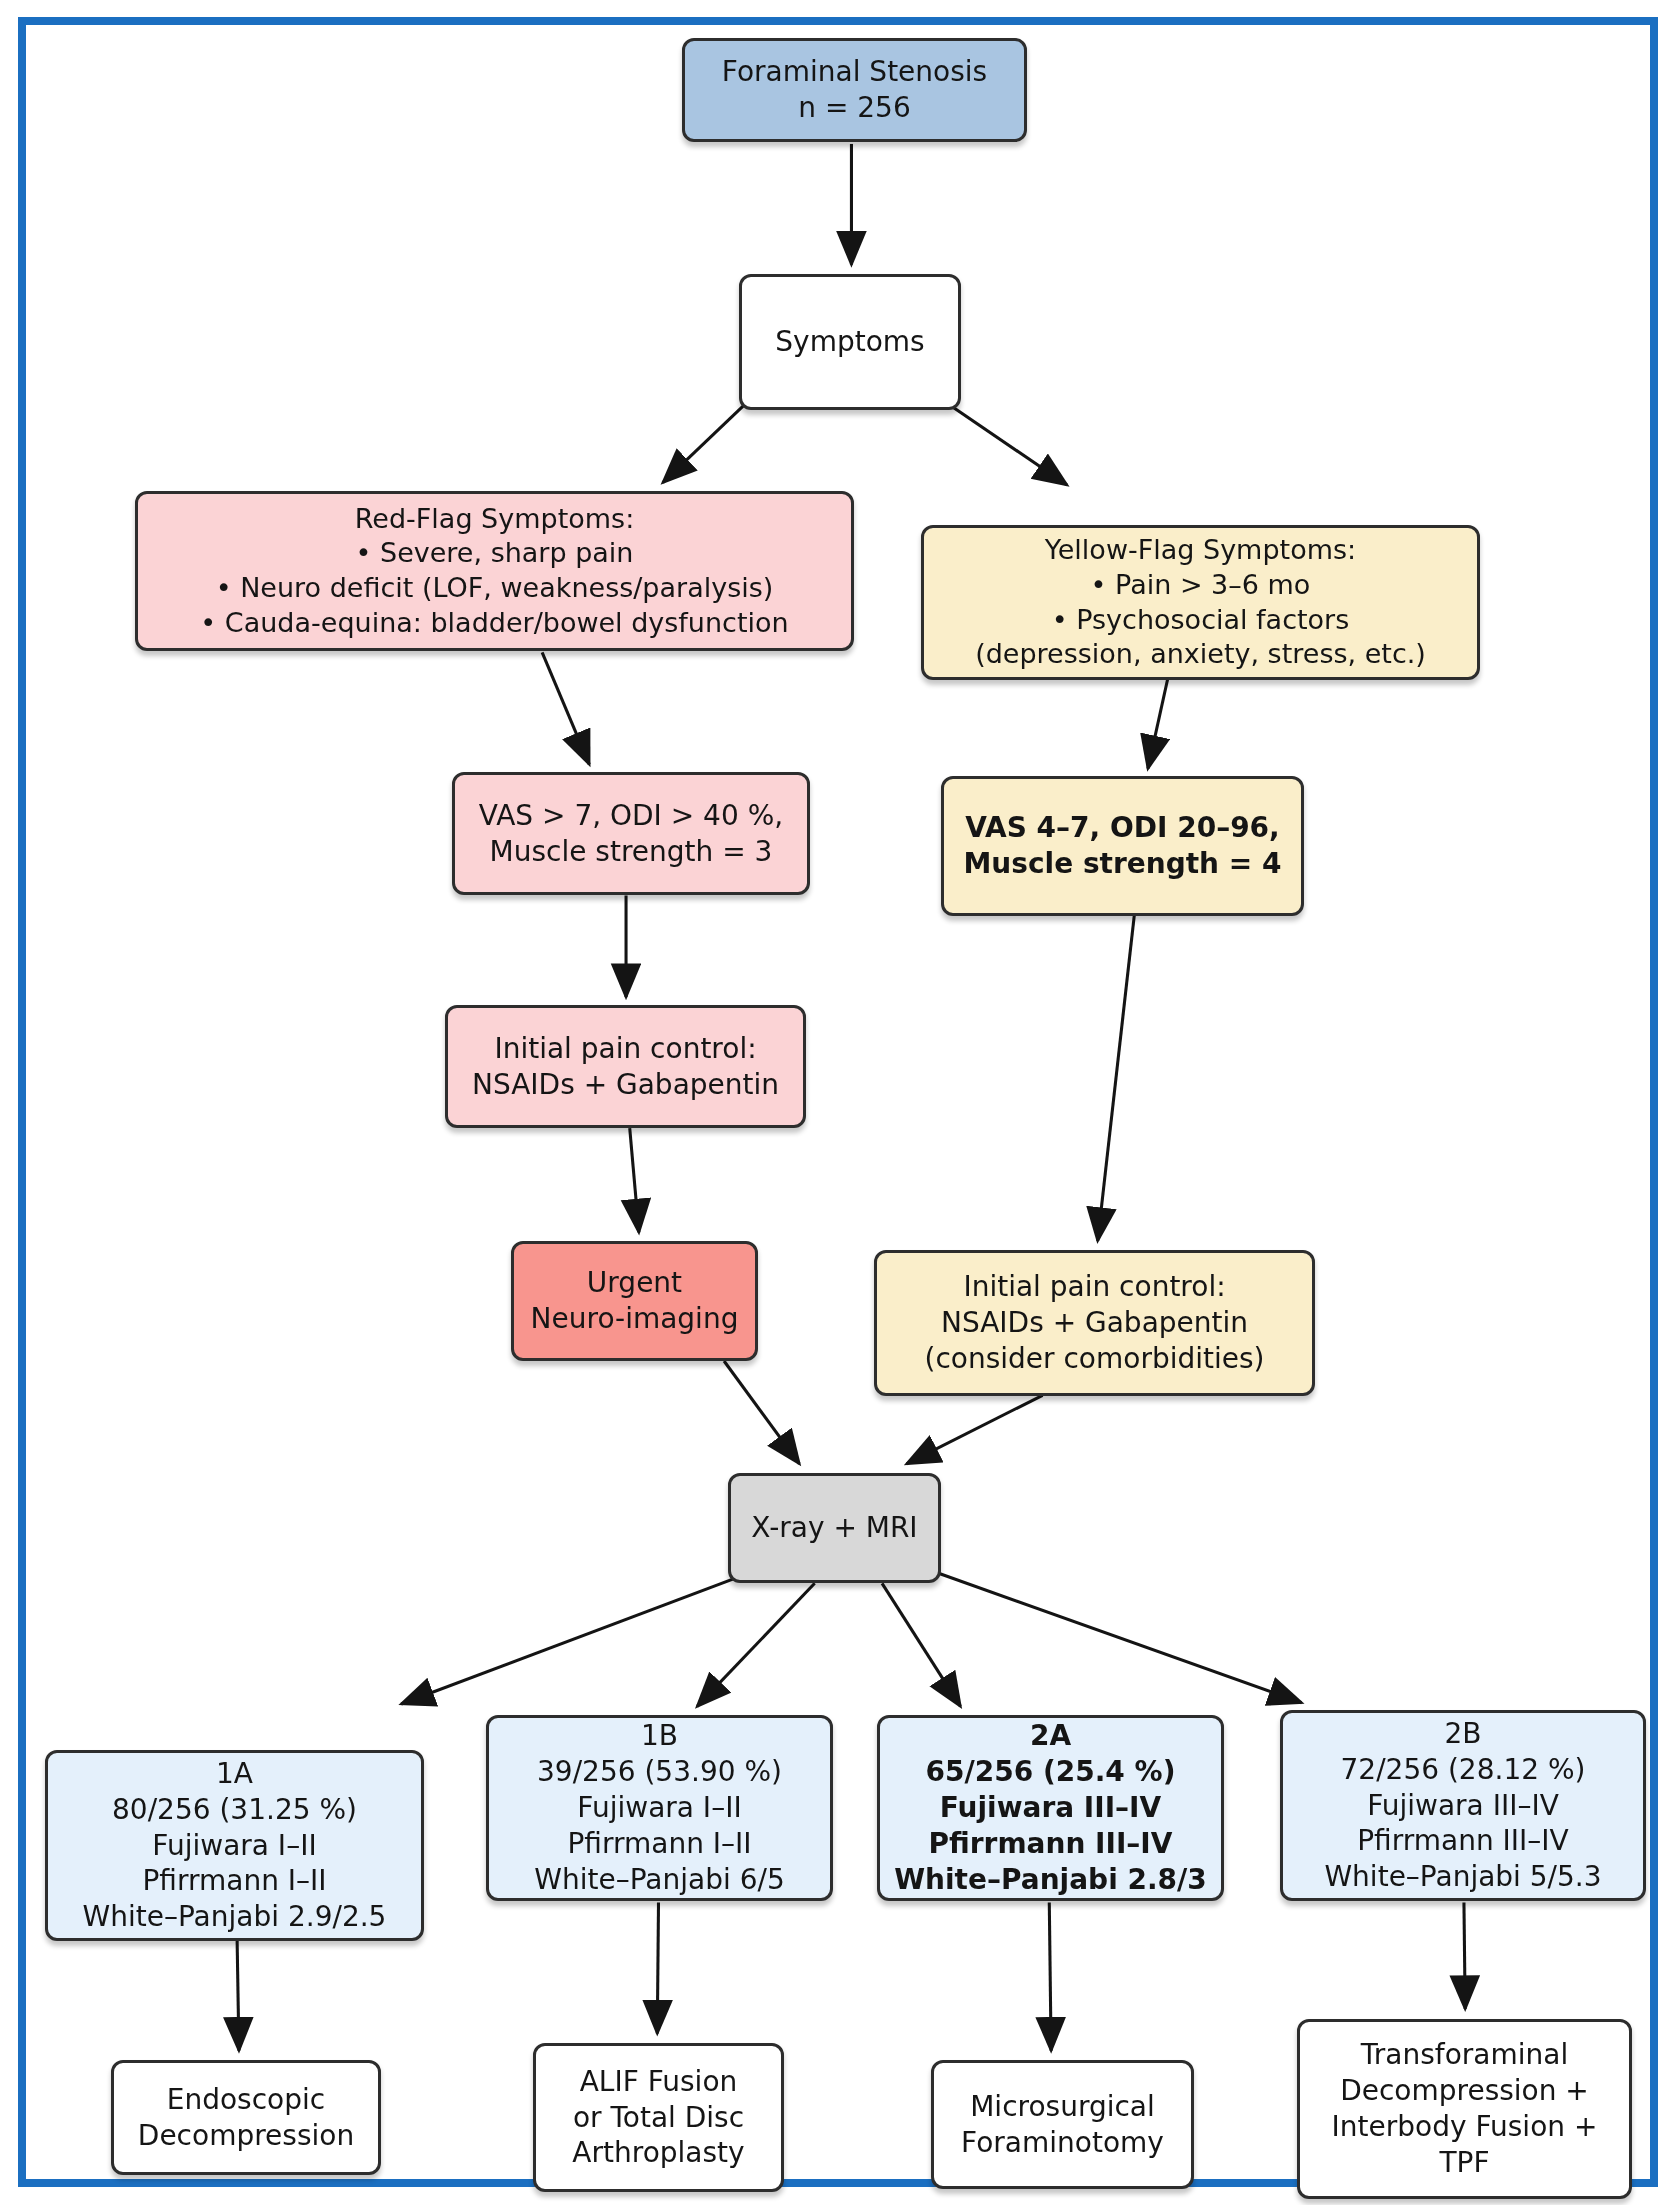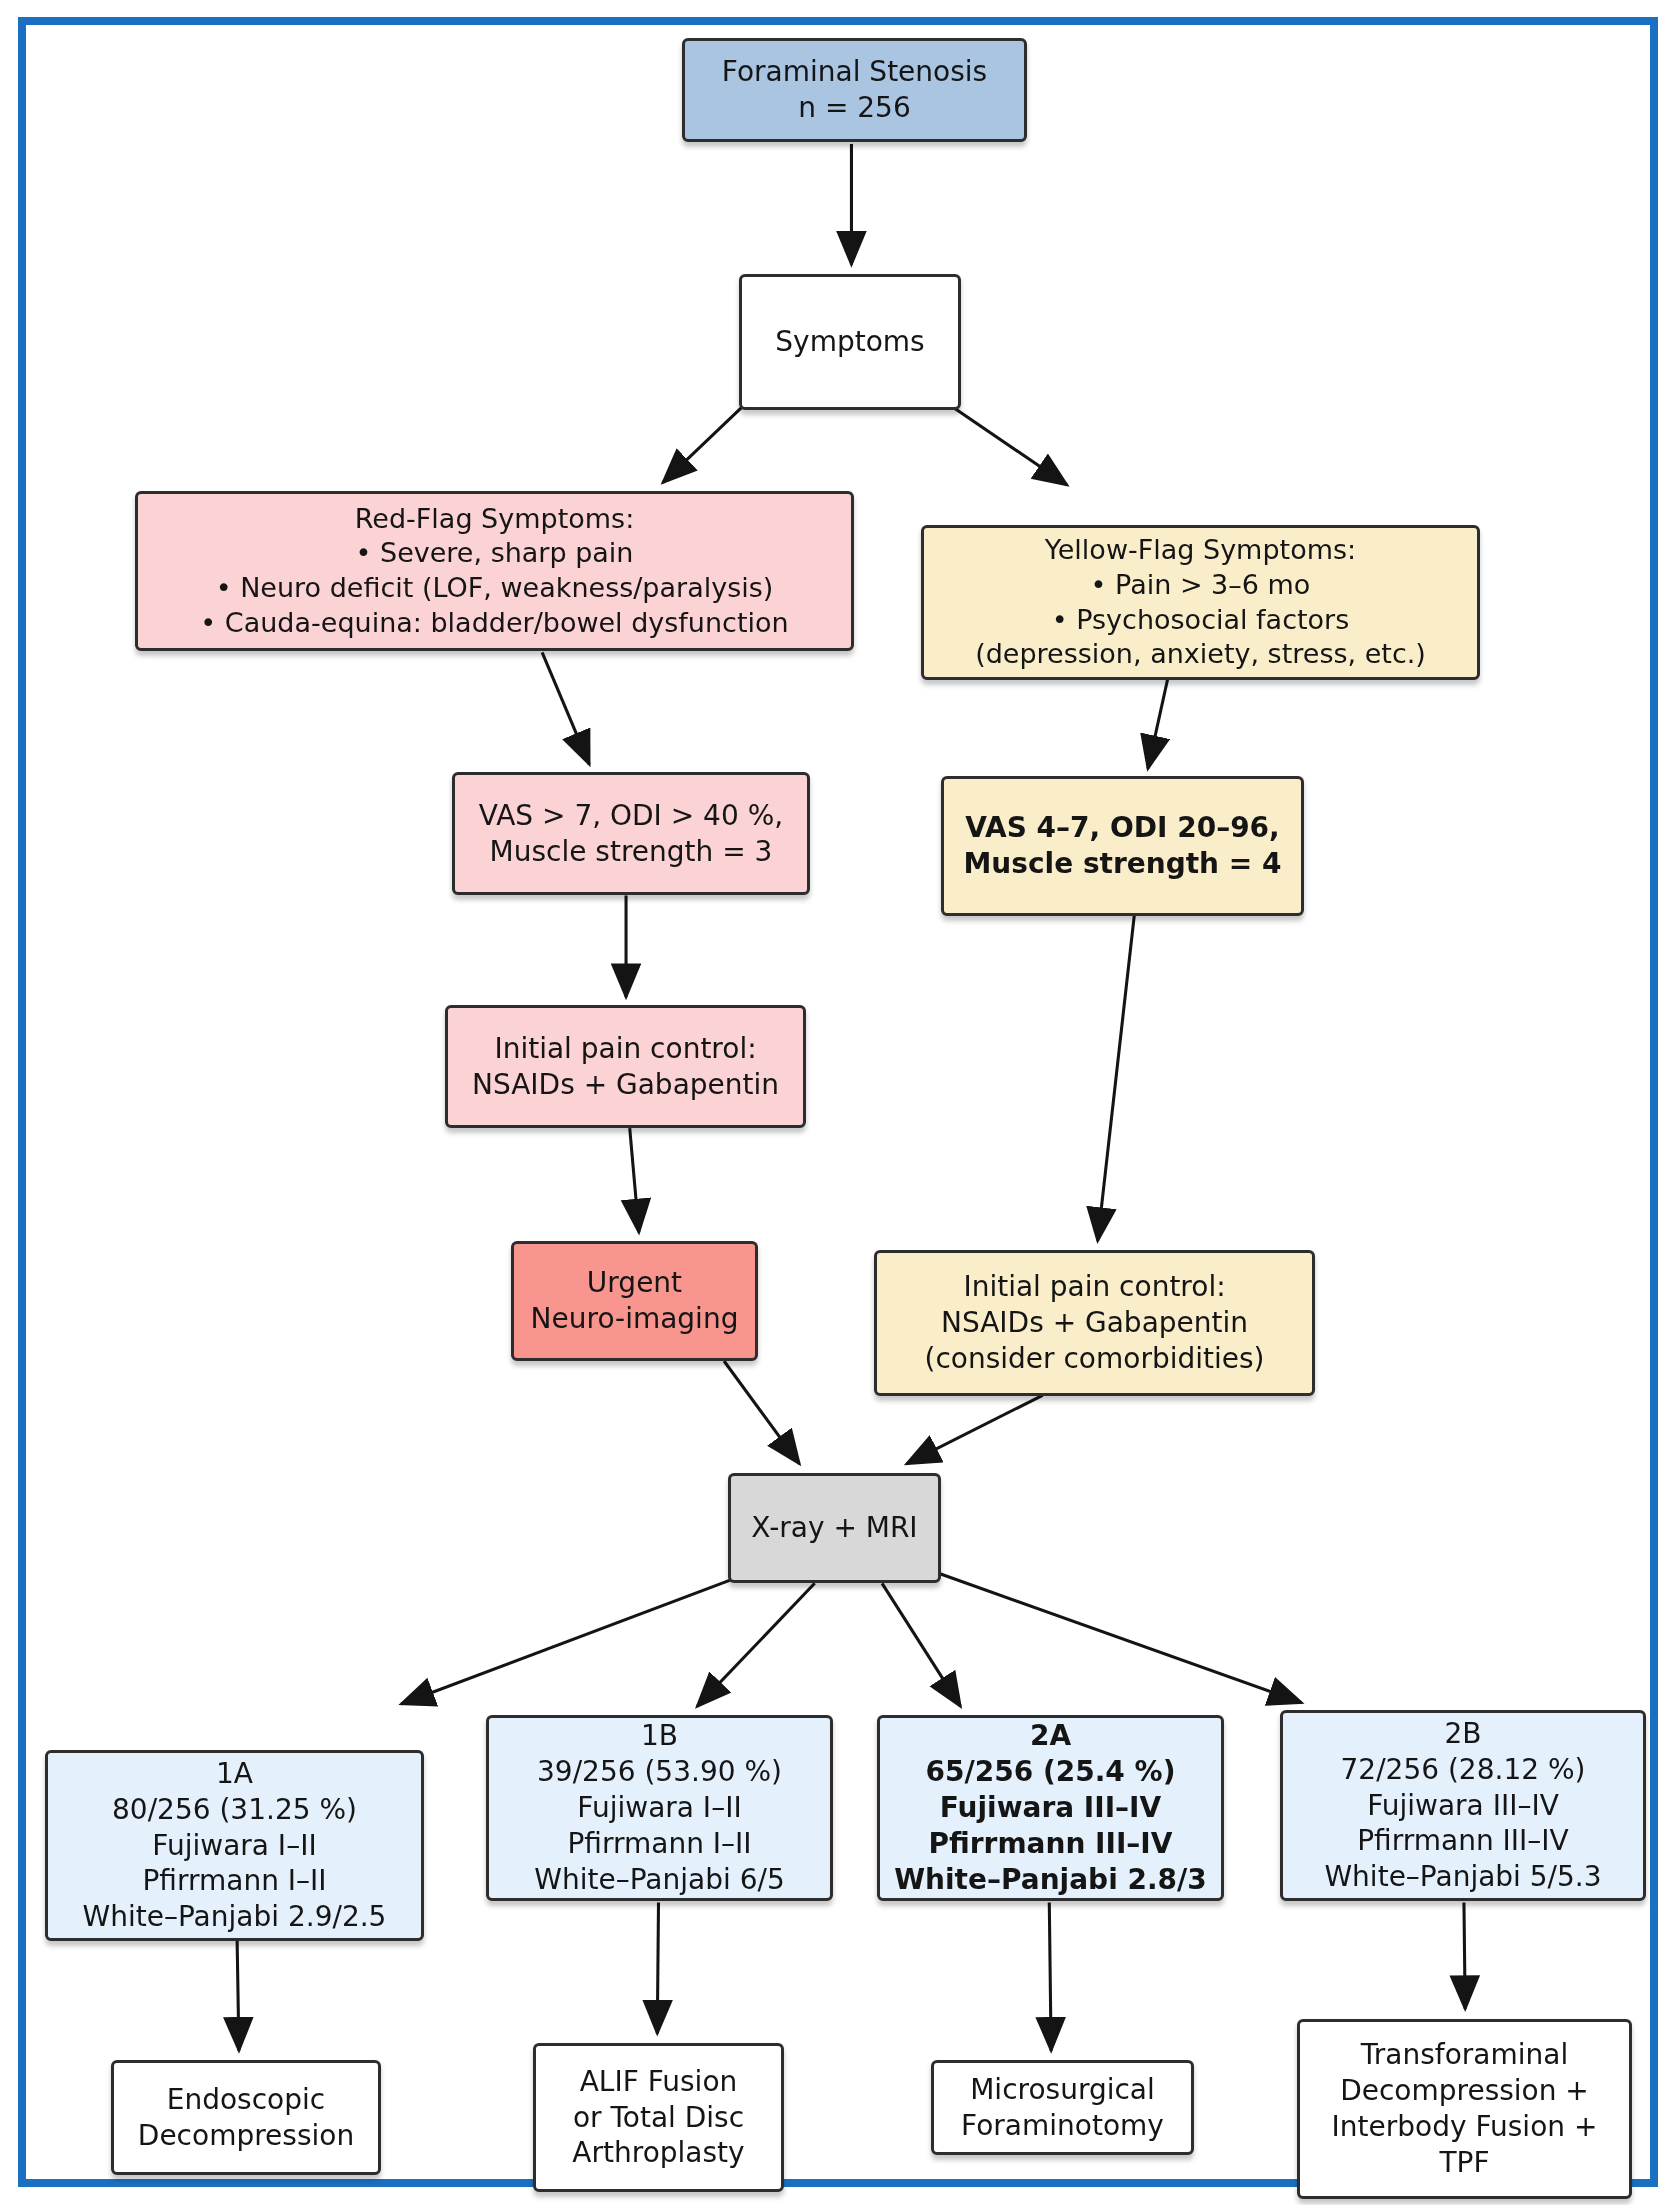"Foraminal Stenosis" .node { border-radius: 6px -> 12px }
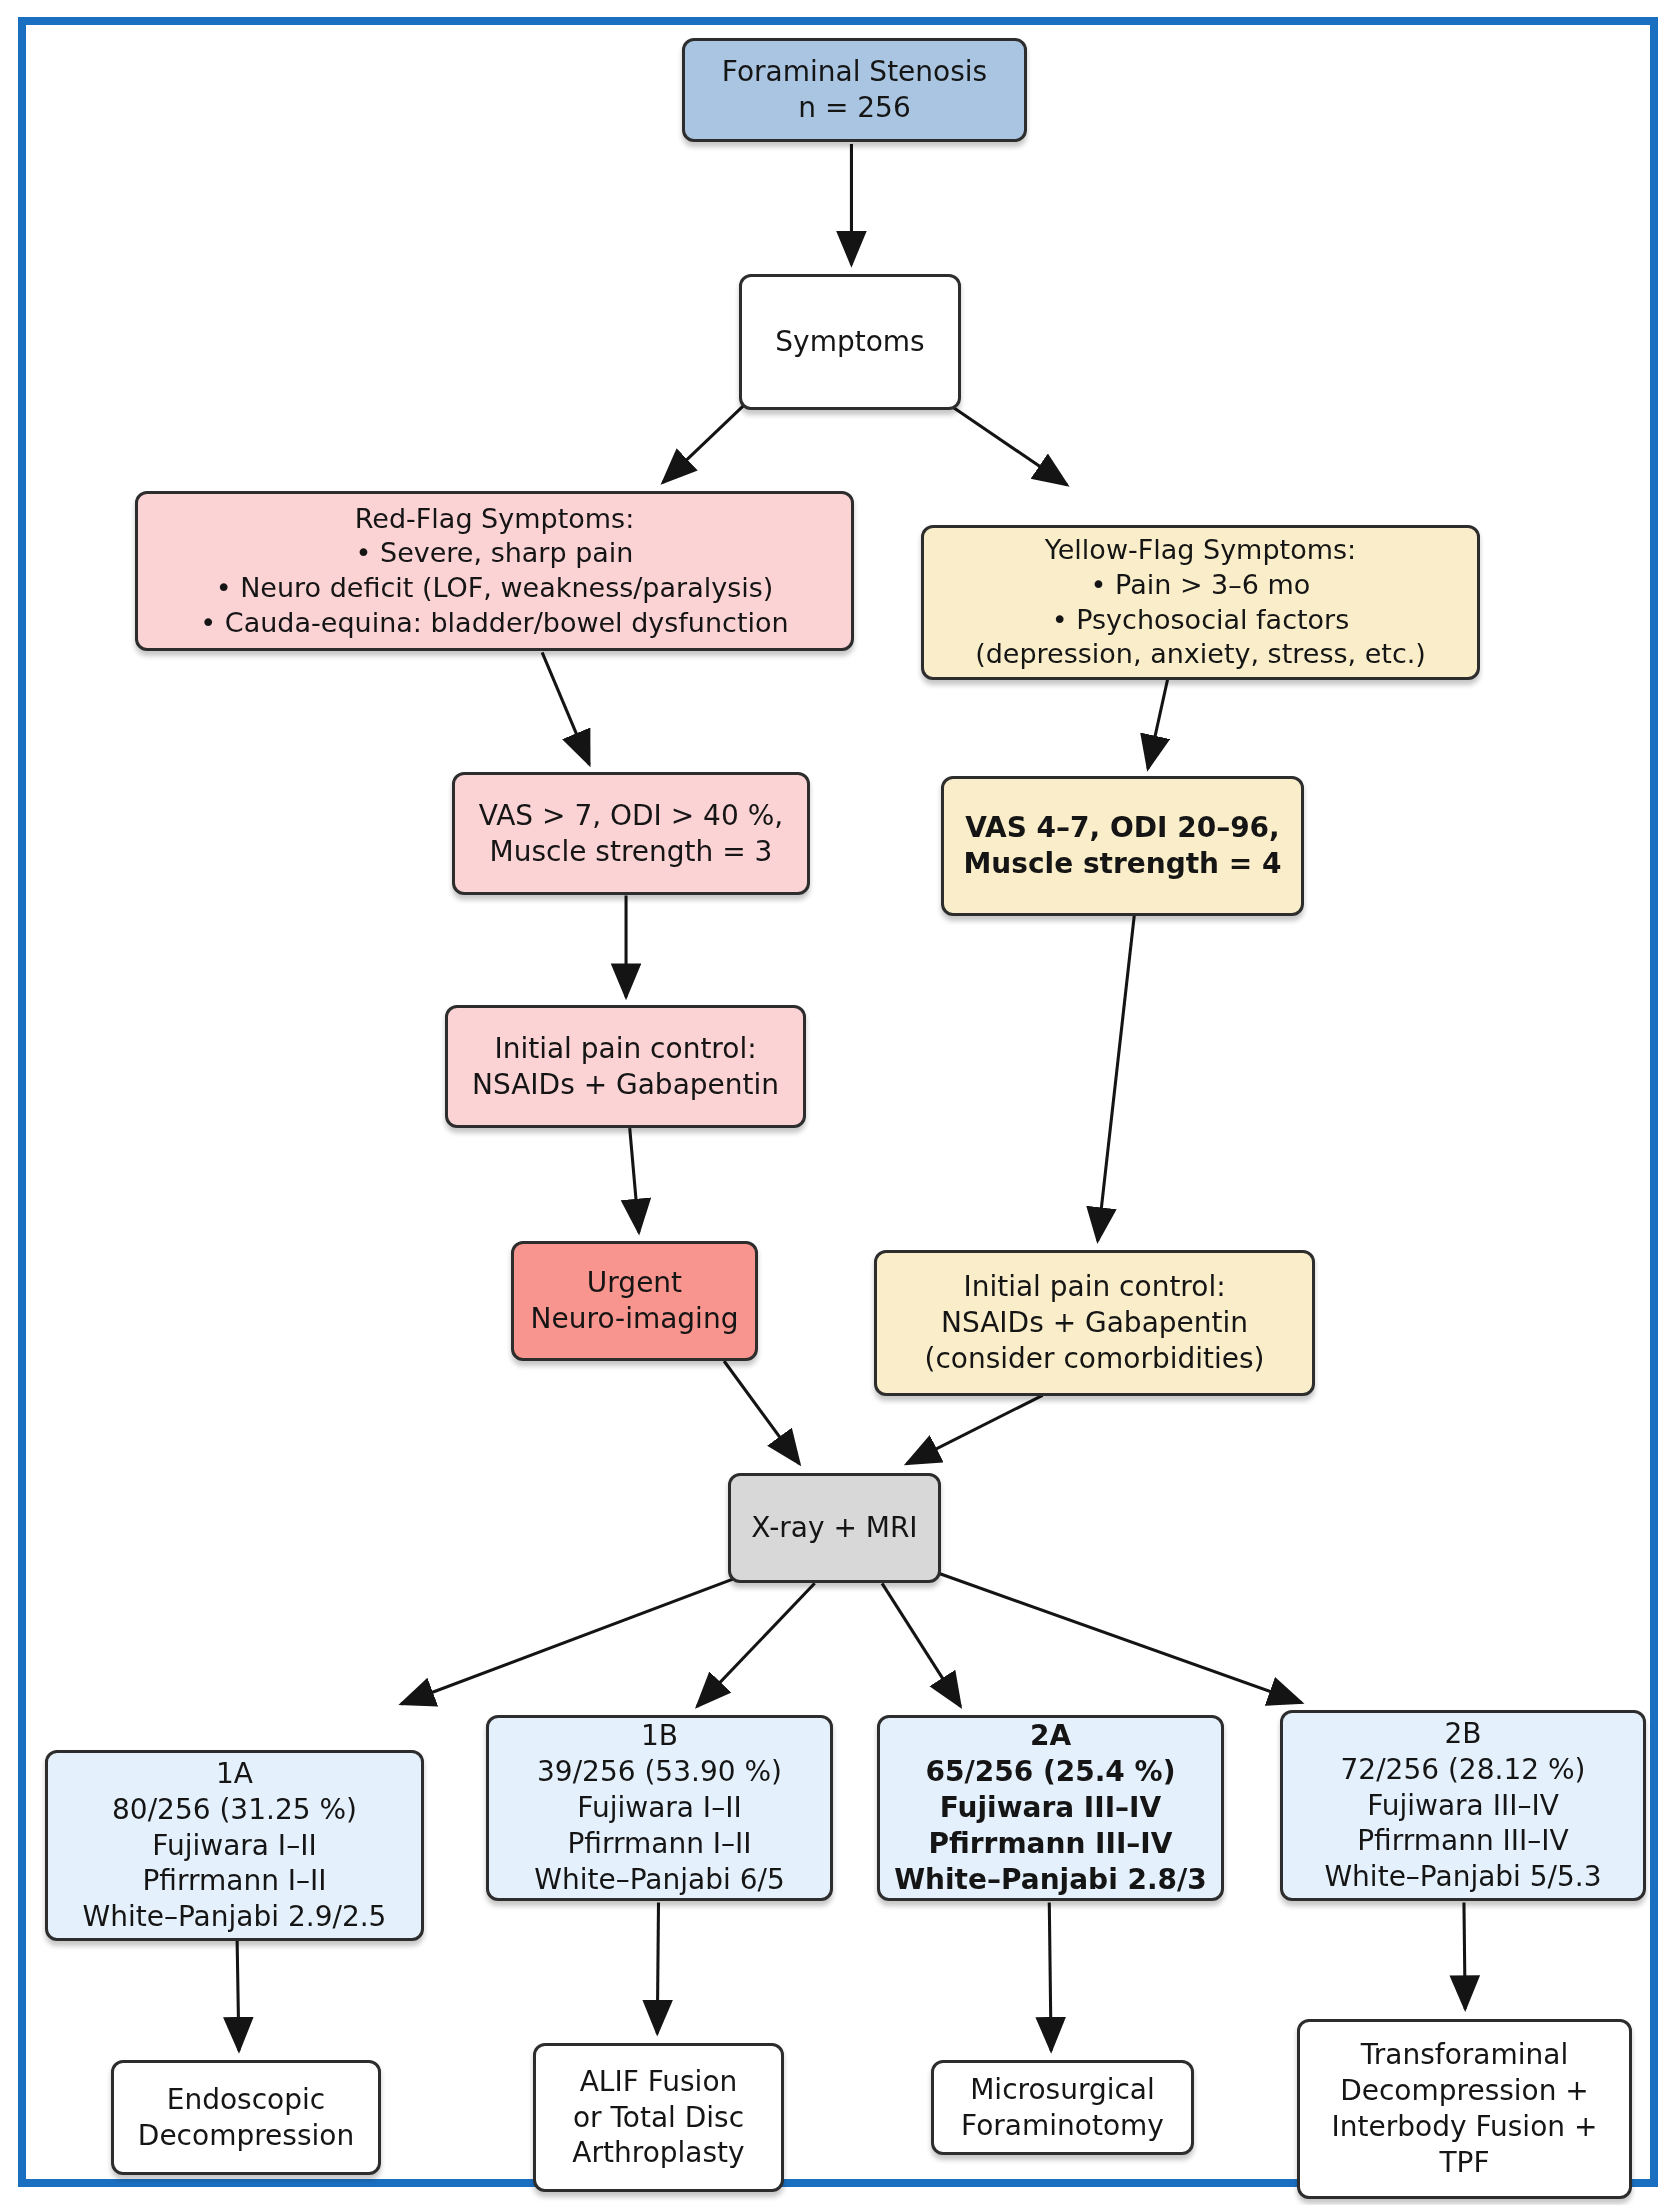"Microsurgical" div.node { height: 95px -> 129px }
